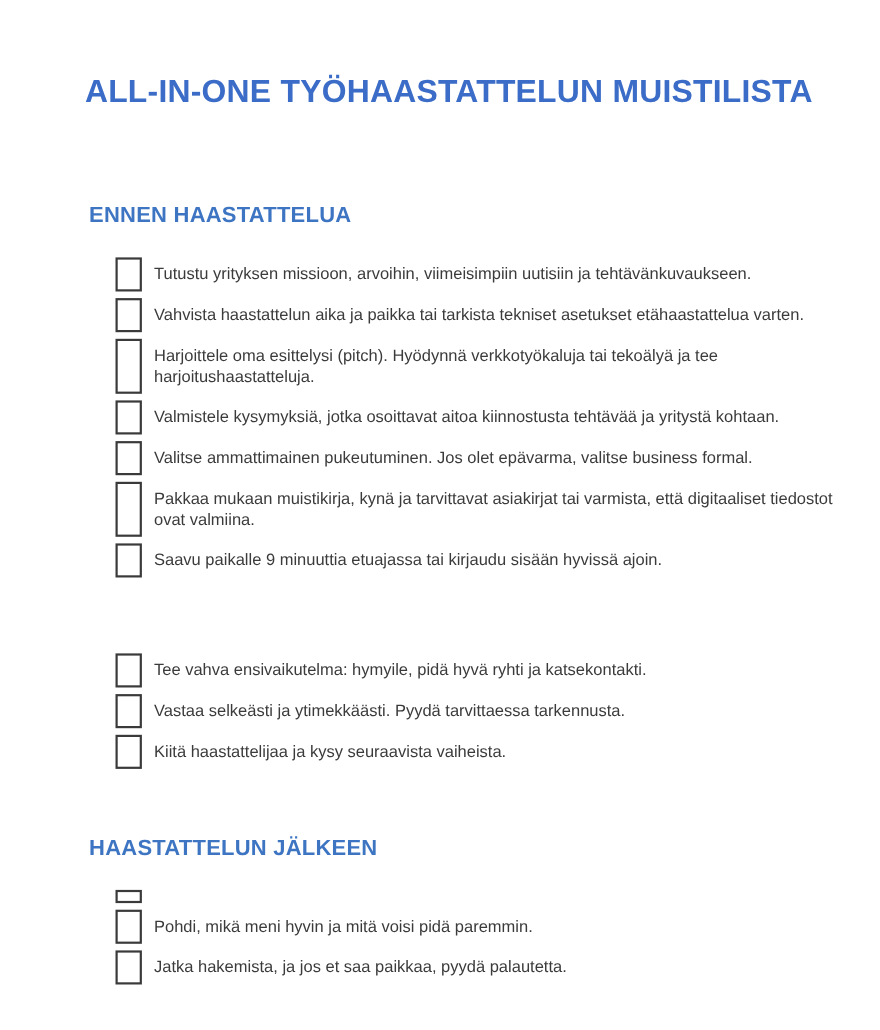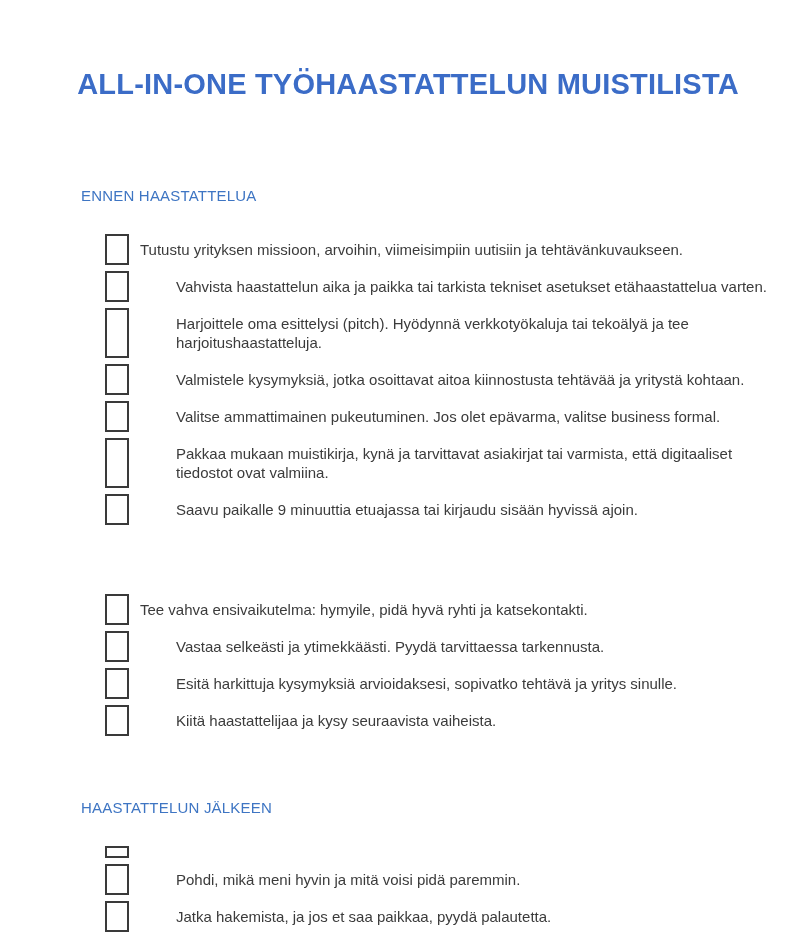"ENNEN HAASTATTELUA" .section-heading { font-size: 15px -> 20px; font-weight: normal -> bold }
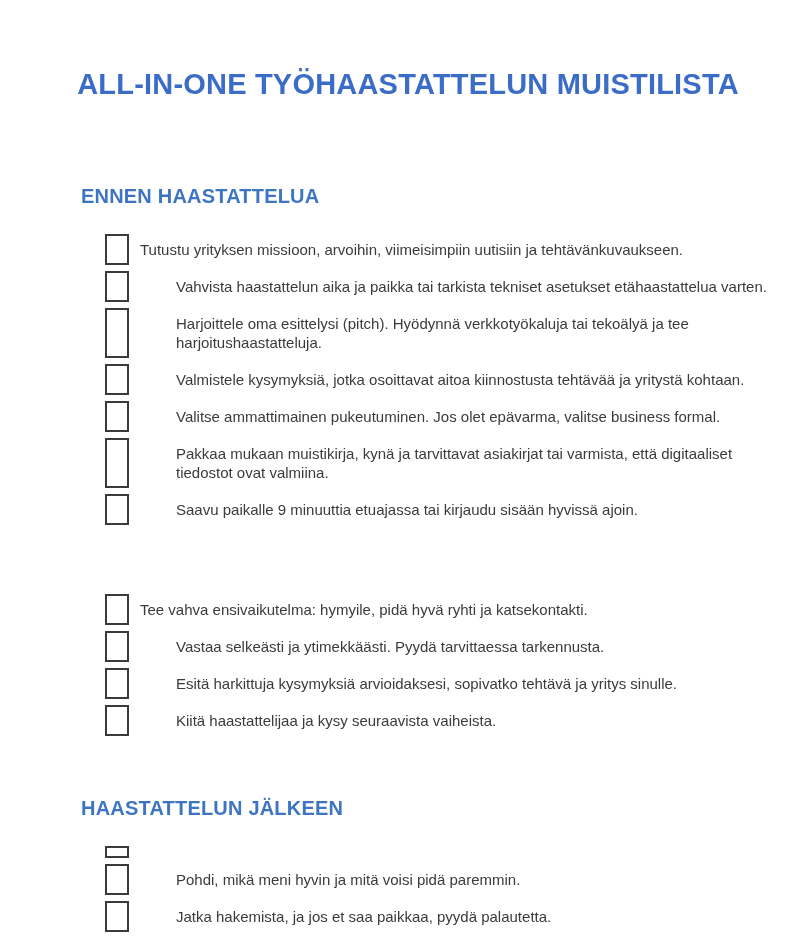"Vahvista haastattelun aika ja paikka" .row + .row { gap: 36px -> none }
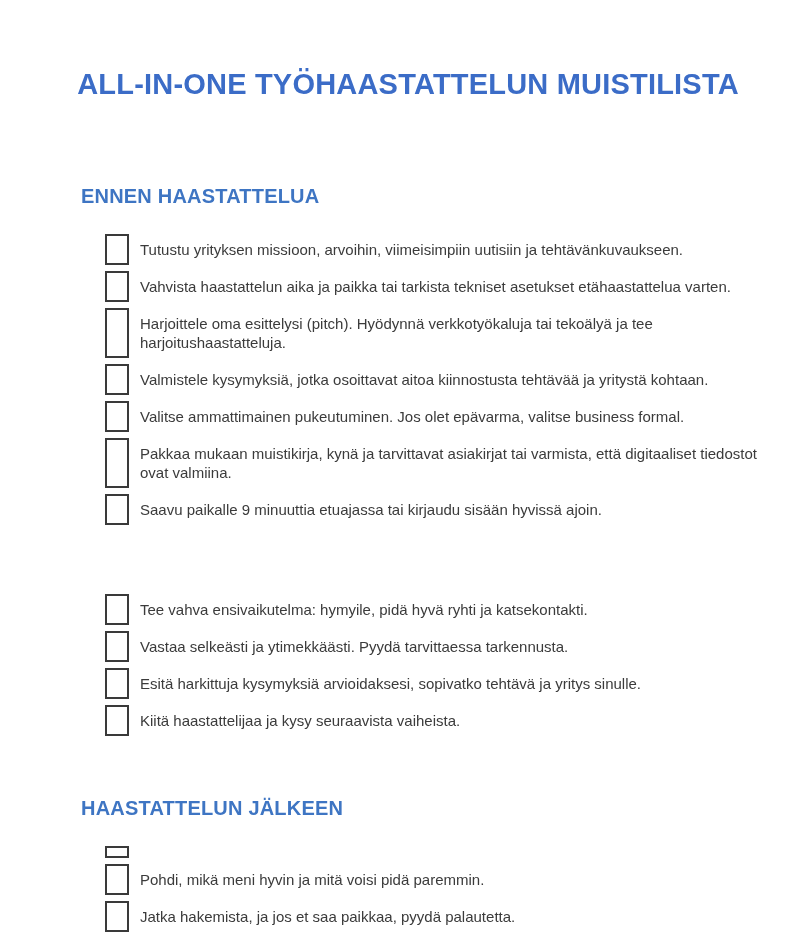"Esitä harkittuja kysymyksiä" div.row { html: <div> <div></div> <div>Esitä harkittuja kysymyksiä arvioidaksesi, sopivatko tehtävä ja yritys sinulle.</div> </div> -> none }
